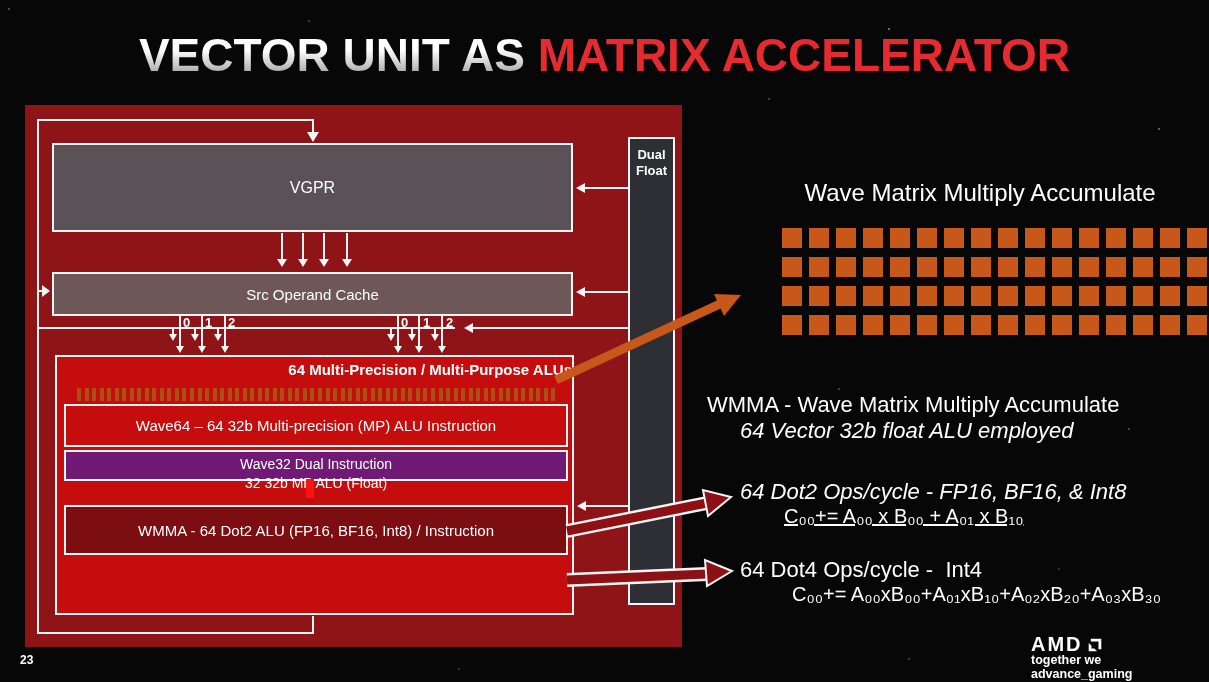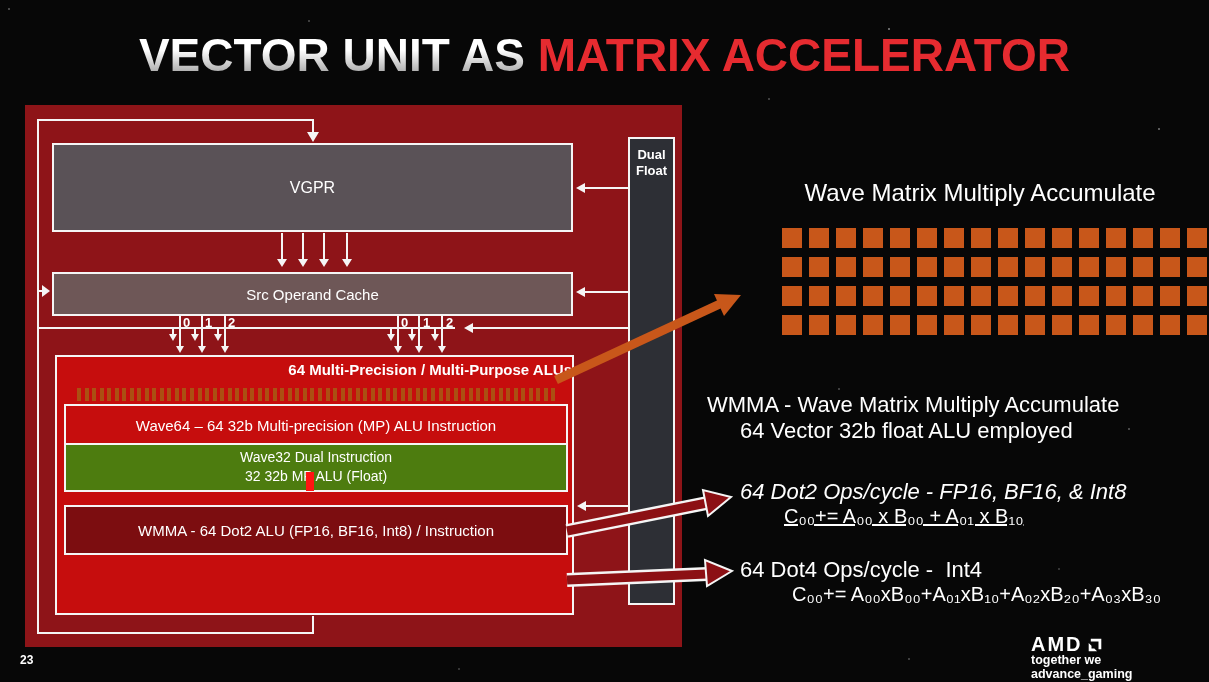"64 Vector 32b float ALU" div.rline { font-style: none -> italic }
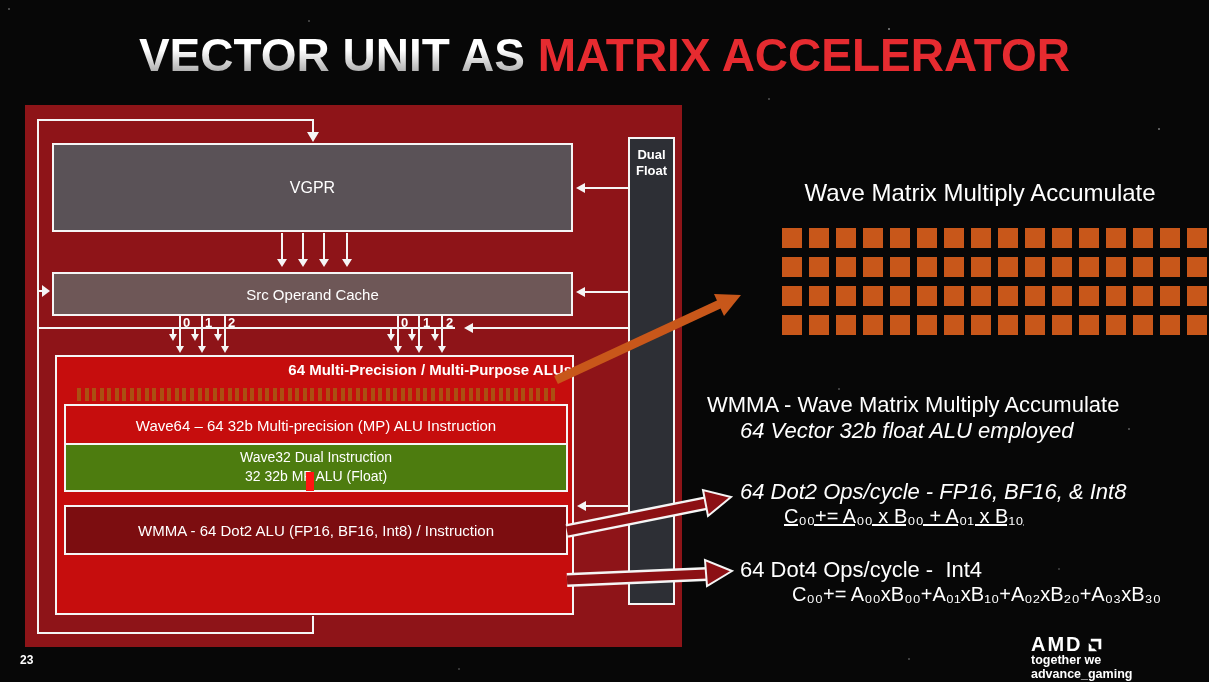"Wave32 Dual Instruction" .wave32 { background: #4d7c0f -> #701a75; height: 49px -> 31px; top: 86px -> 93px }
